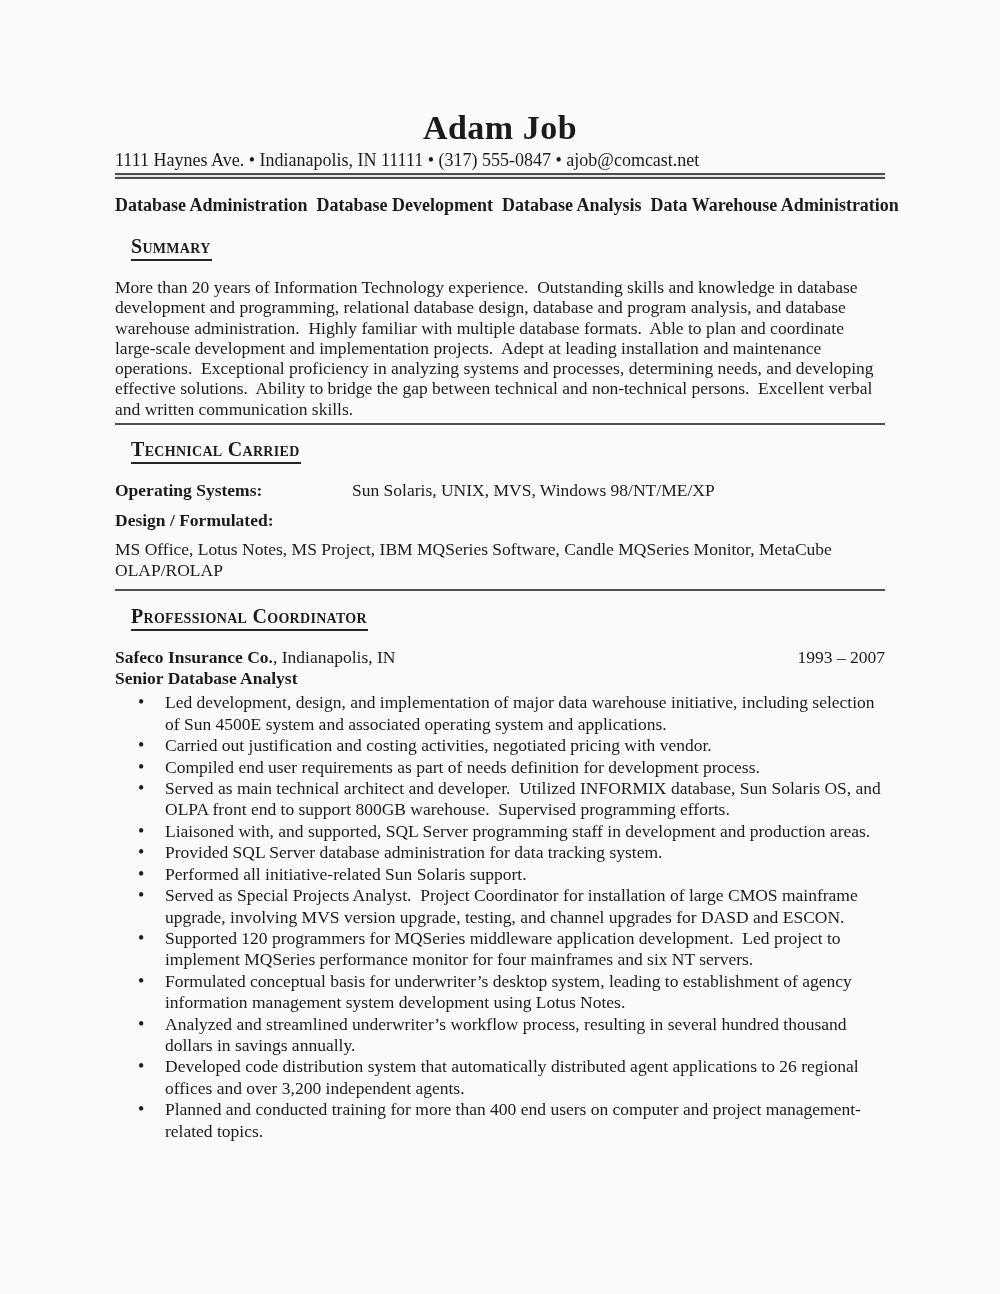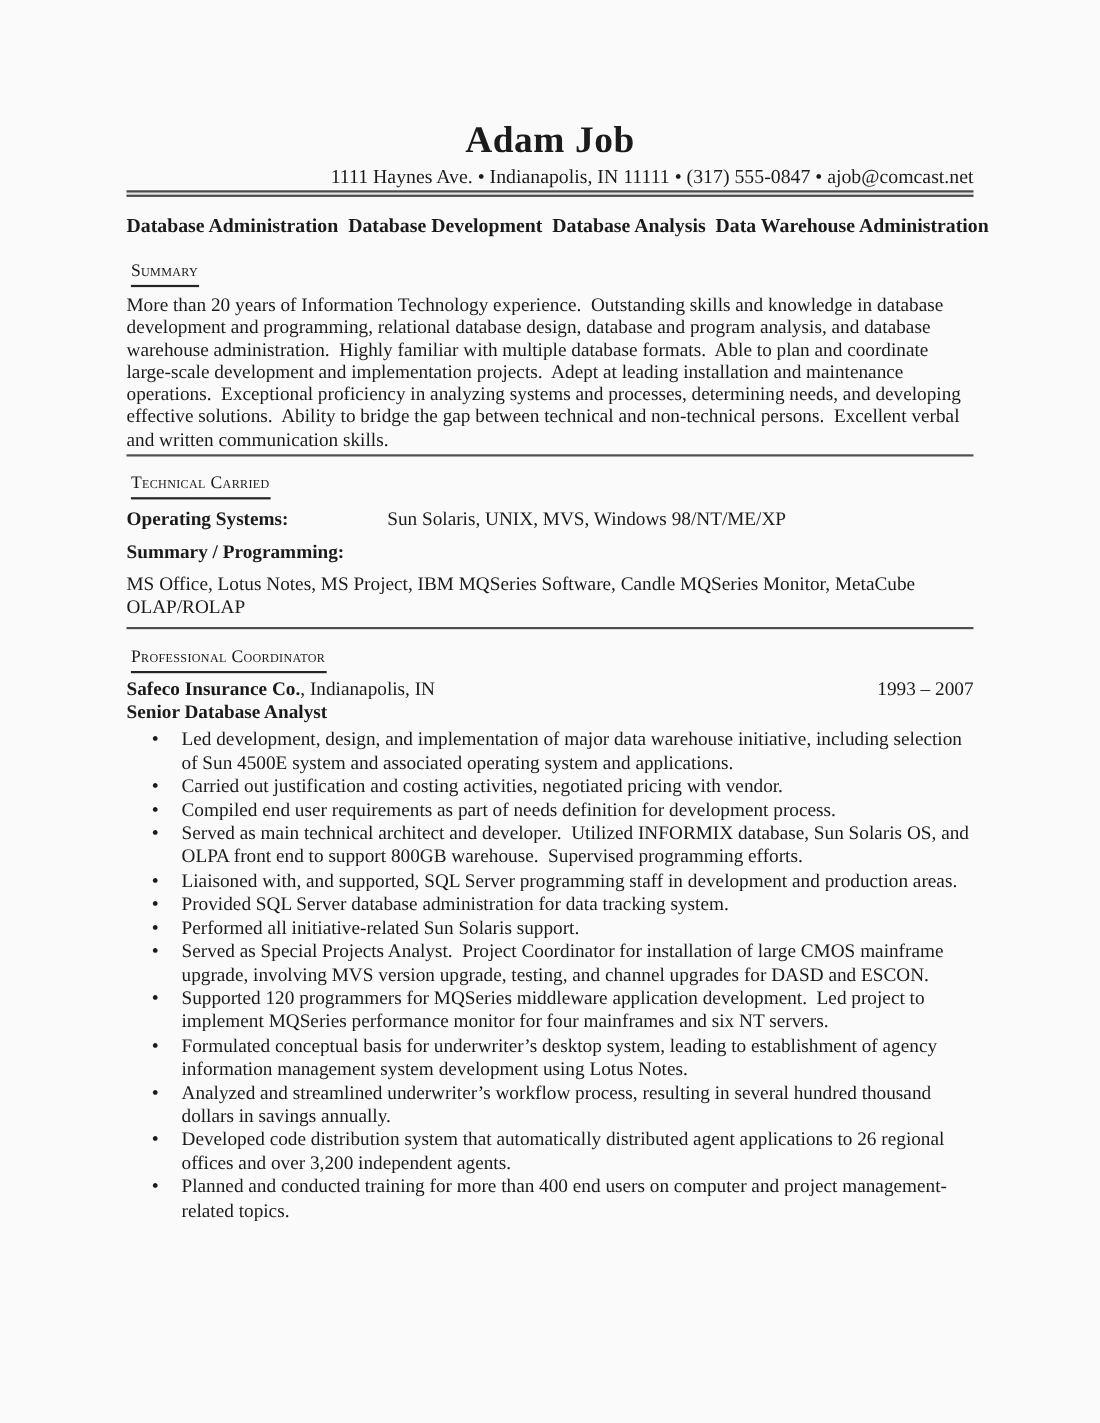"1111 Haynes Ave. • Indianapolis," .contact { text-align: right -> left }
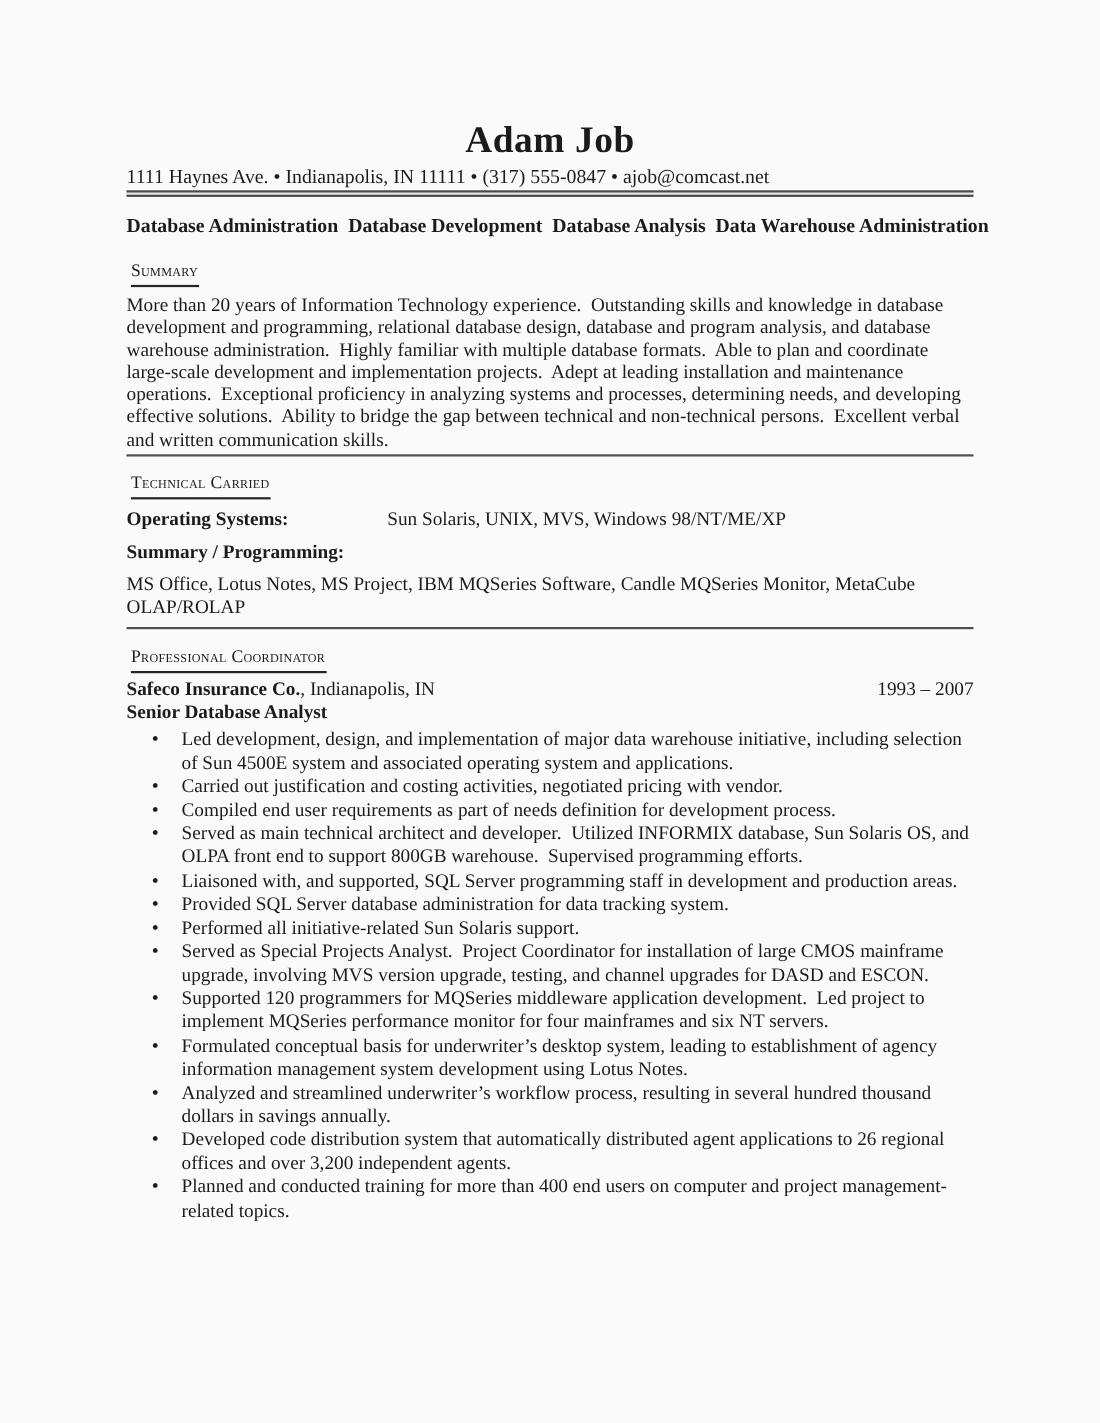"Summary" h2 { font-size: 16px -> 20px; font-weight: normal -> bold; margin: 4px -> 16px }
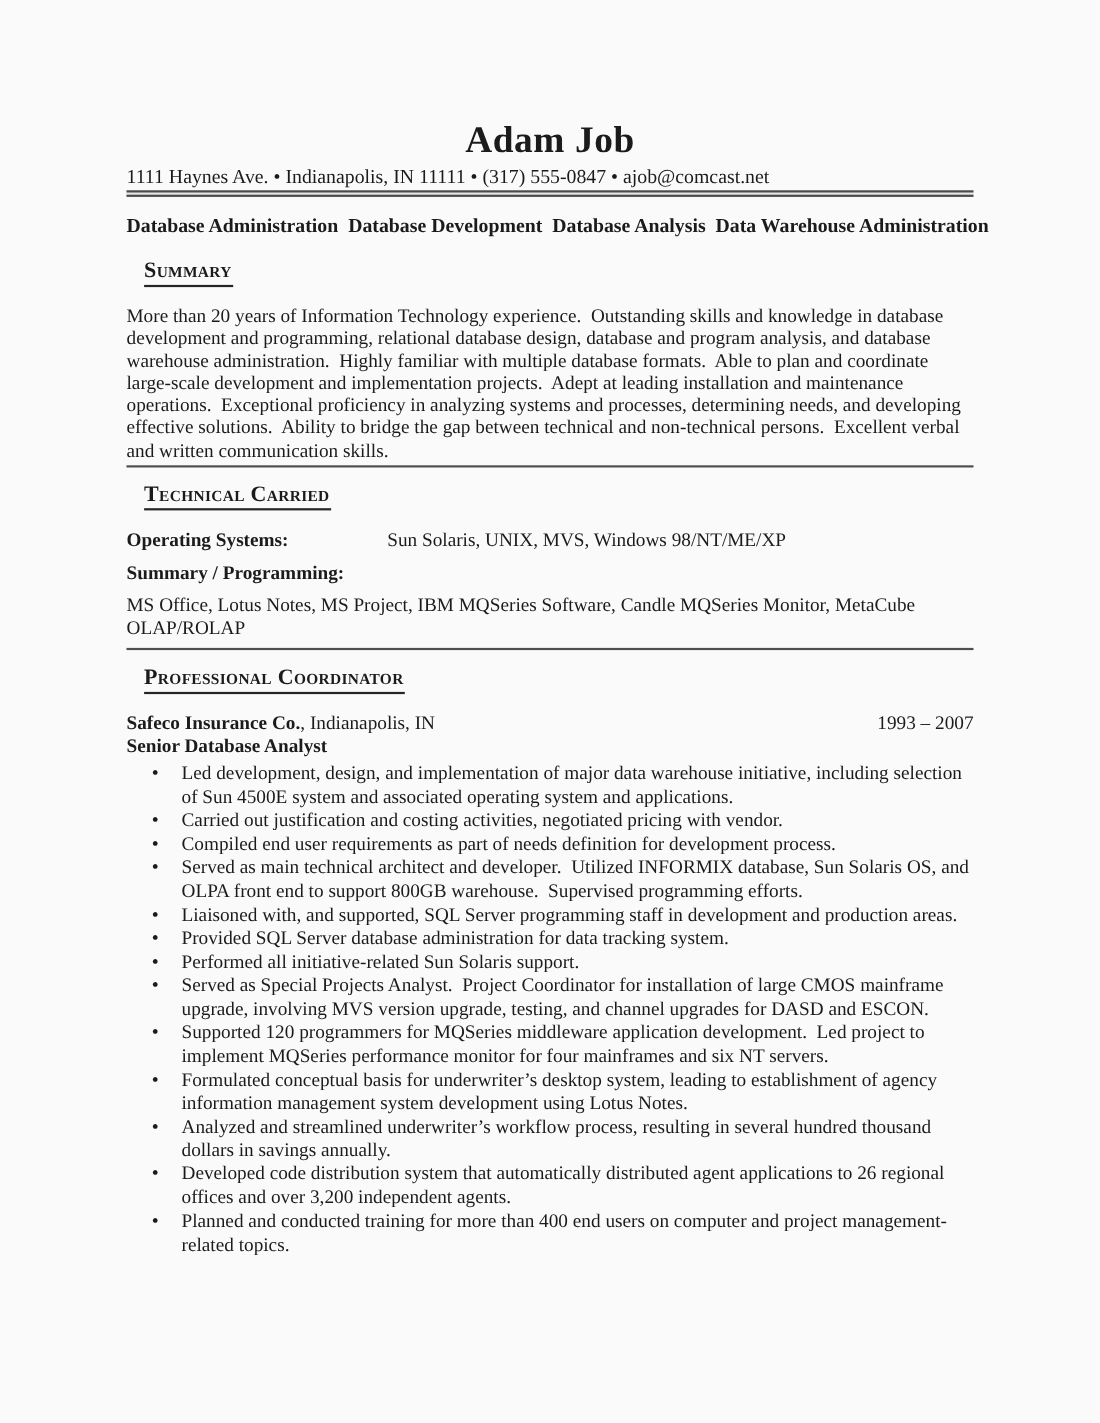"Summary / Programming:" div.skill-label { text: Summary / Programming -> Design / Formulated }
